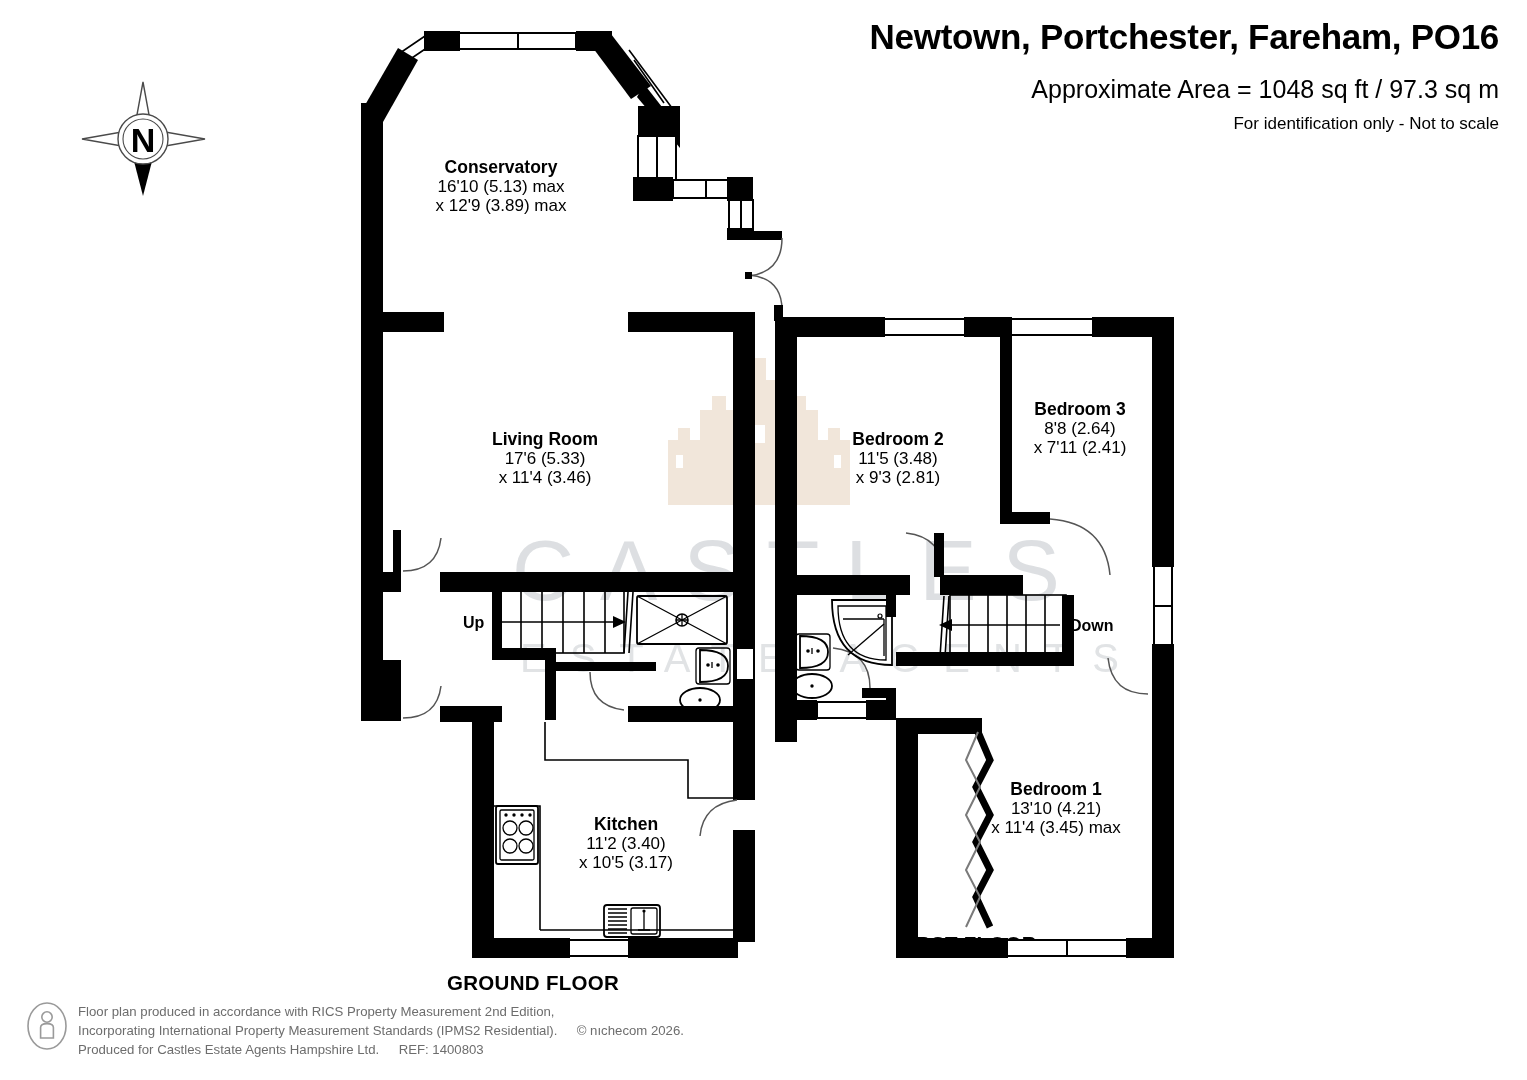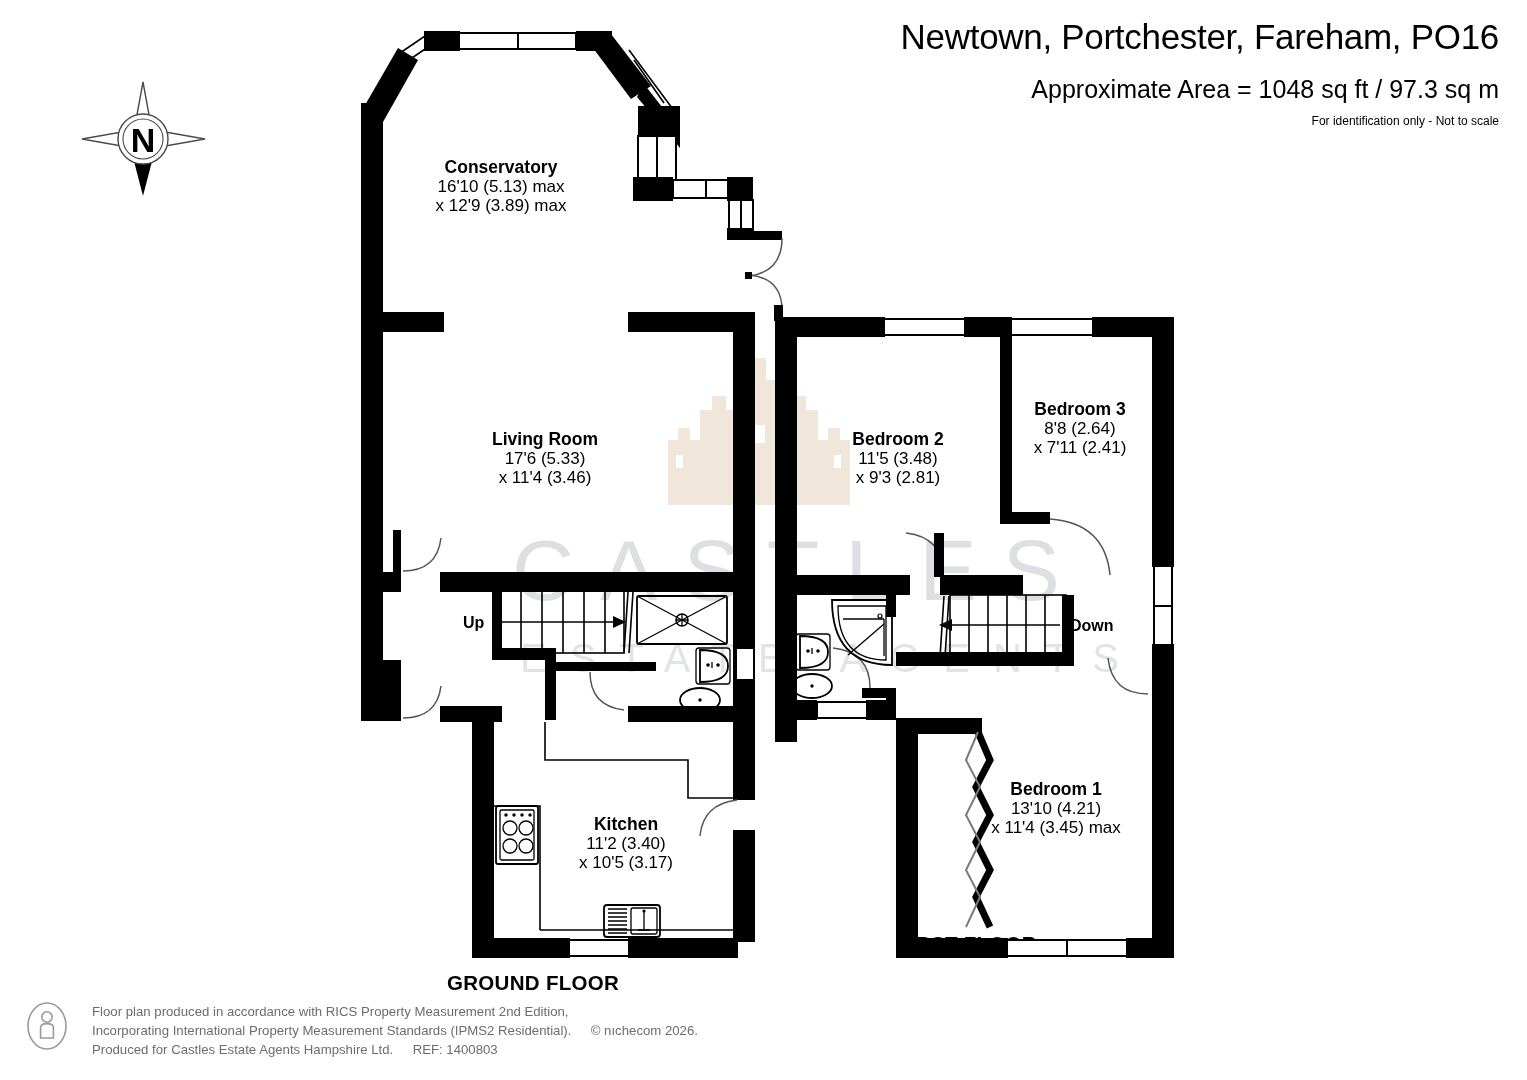"Newtown, Portchester, Fareham, PO16" #title { font-weight: normal -> bold }
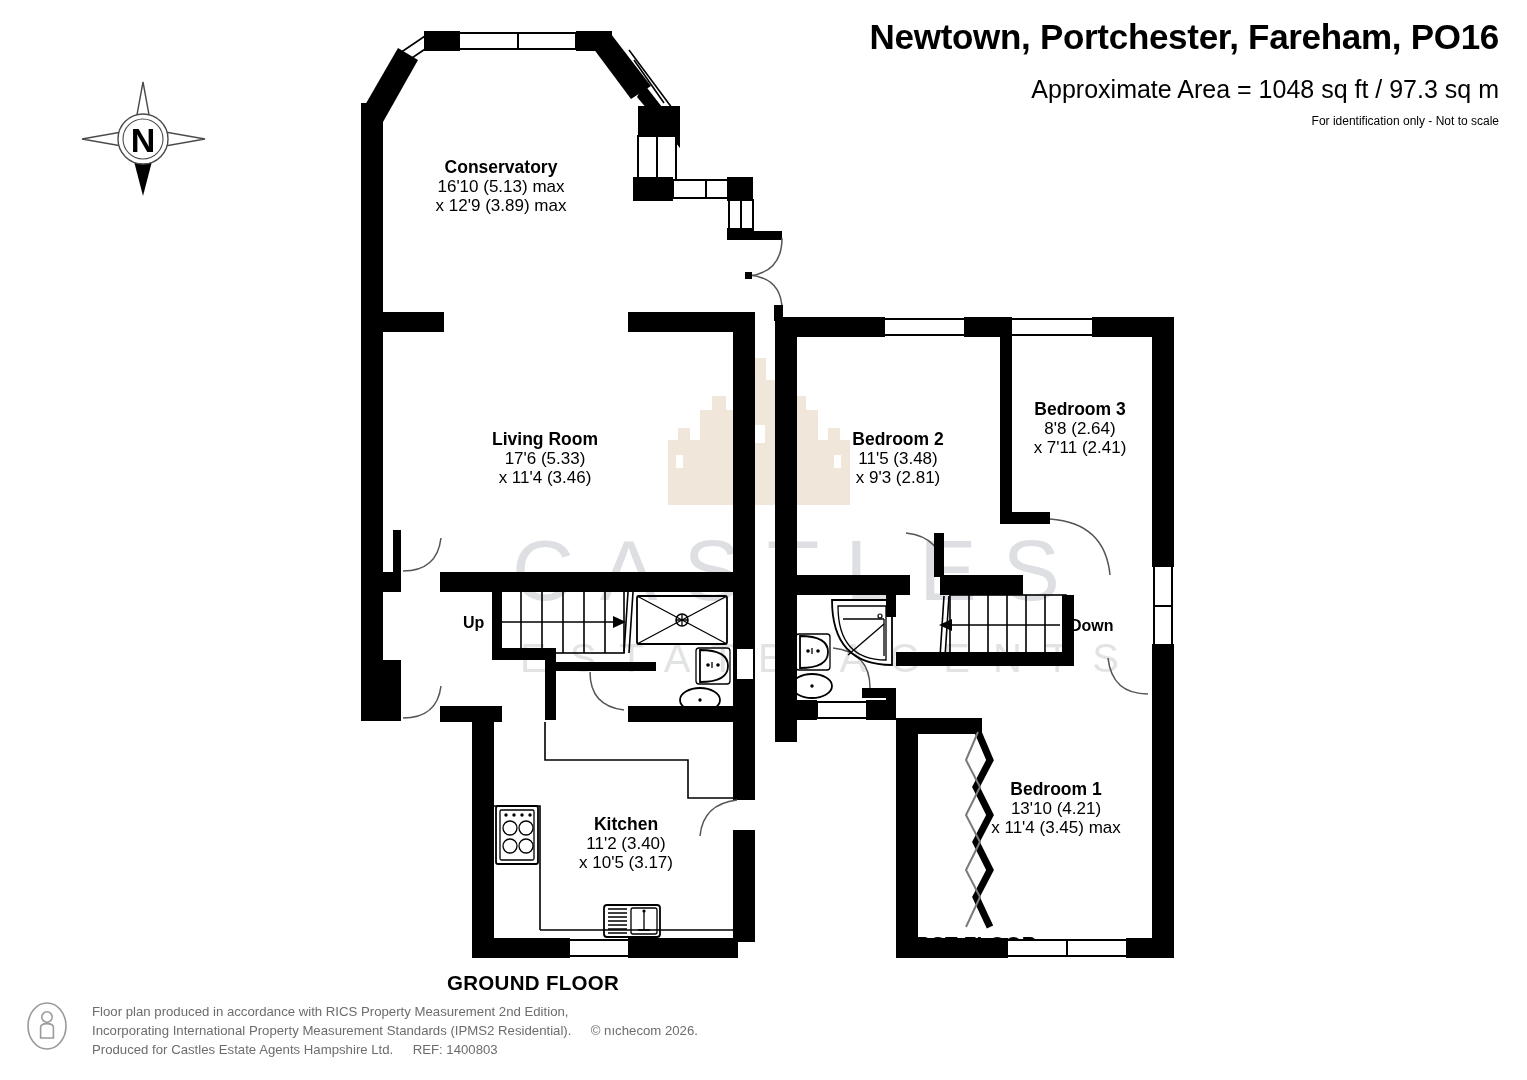"For identification only - Not" #disclaimer { font-size: 12px -> 17px }
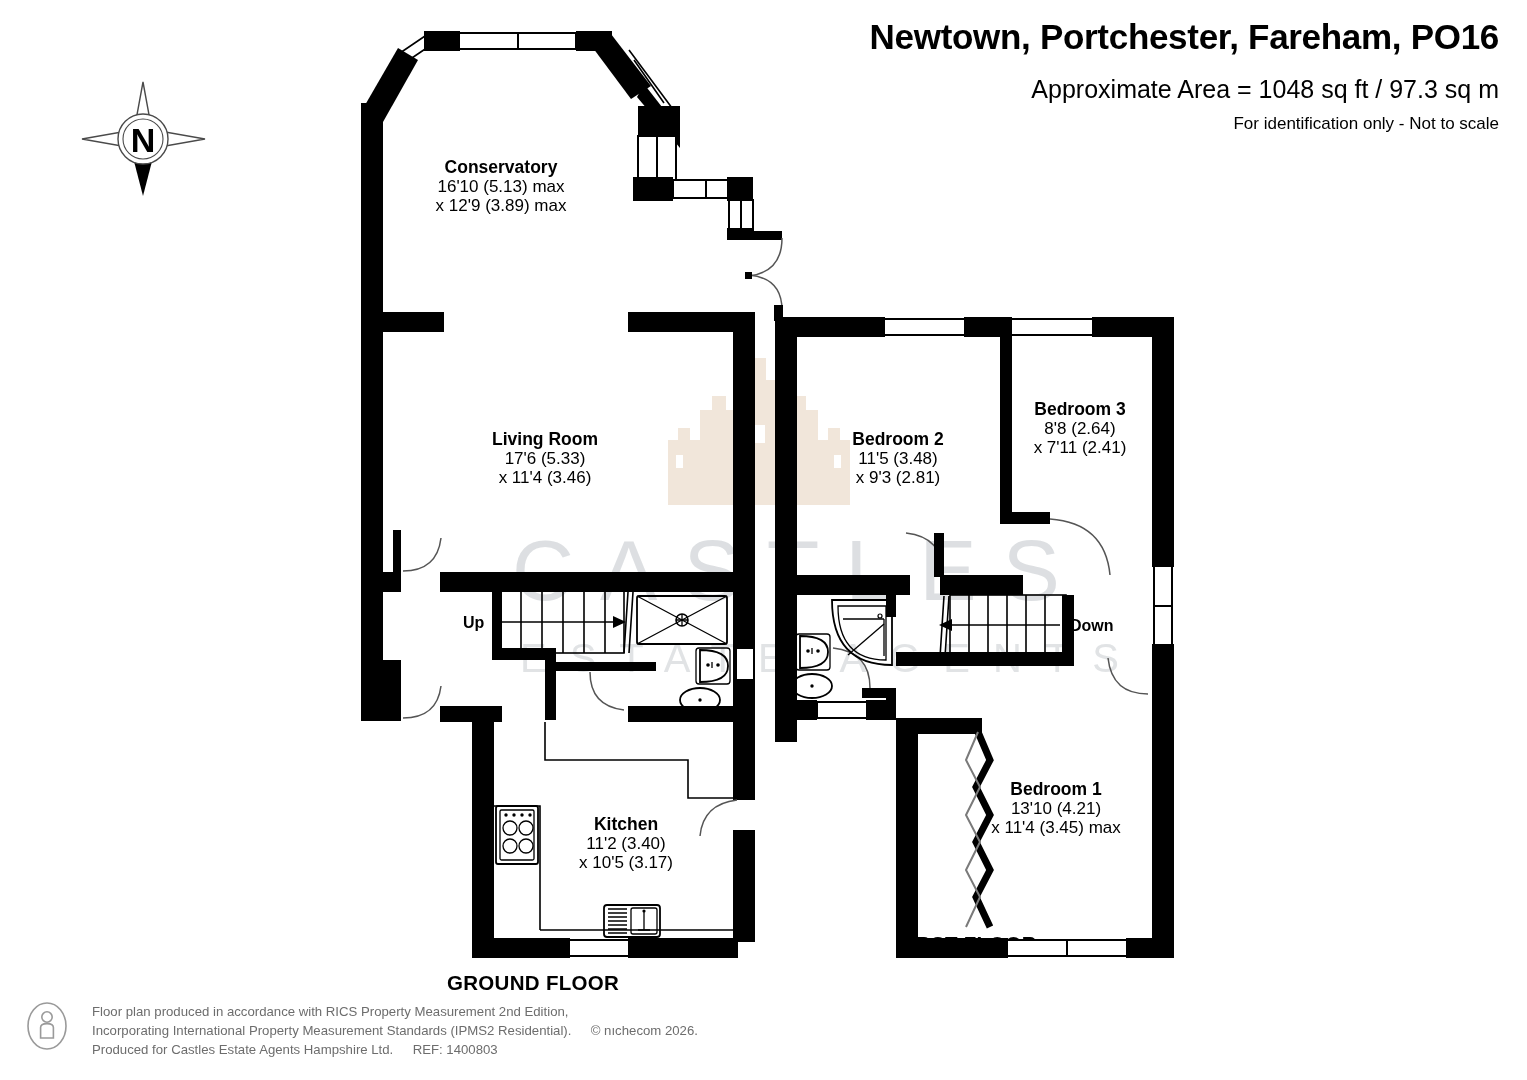"Floor plan produced in accordance" #footer { gap: 24px -> 10px }
